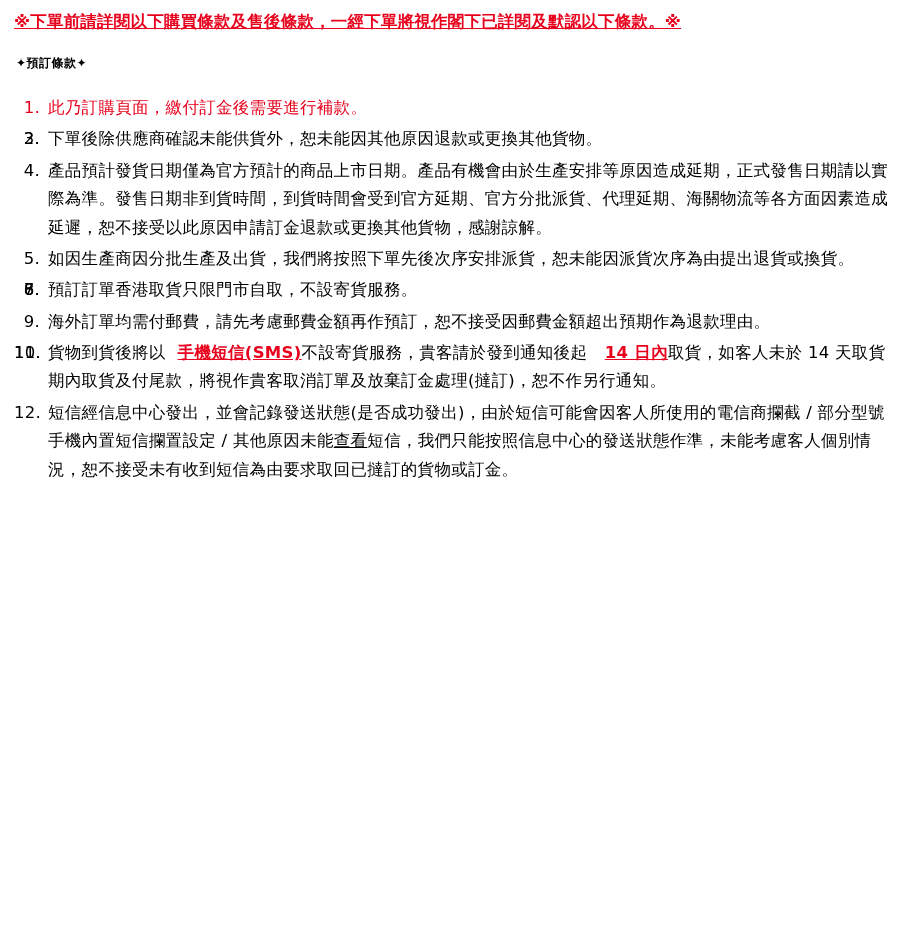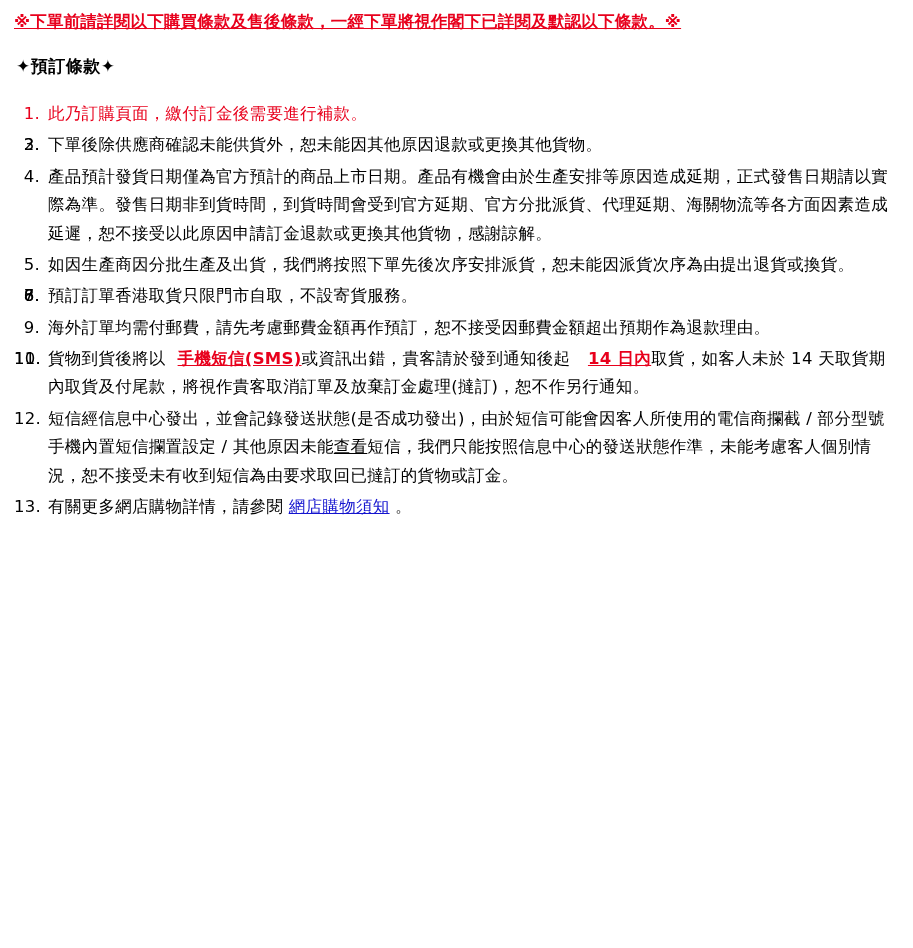"✦預訂條款✦" .section-head { font-size: 17px -> 12px }
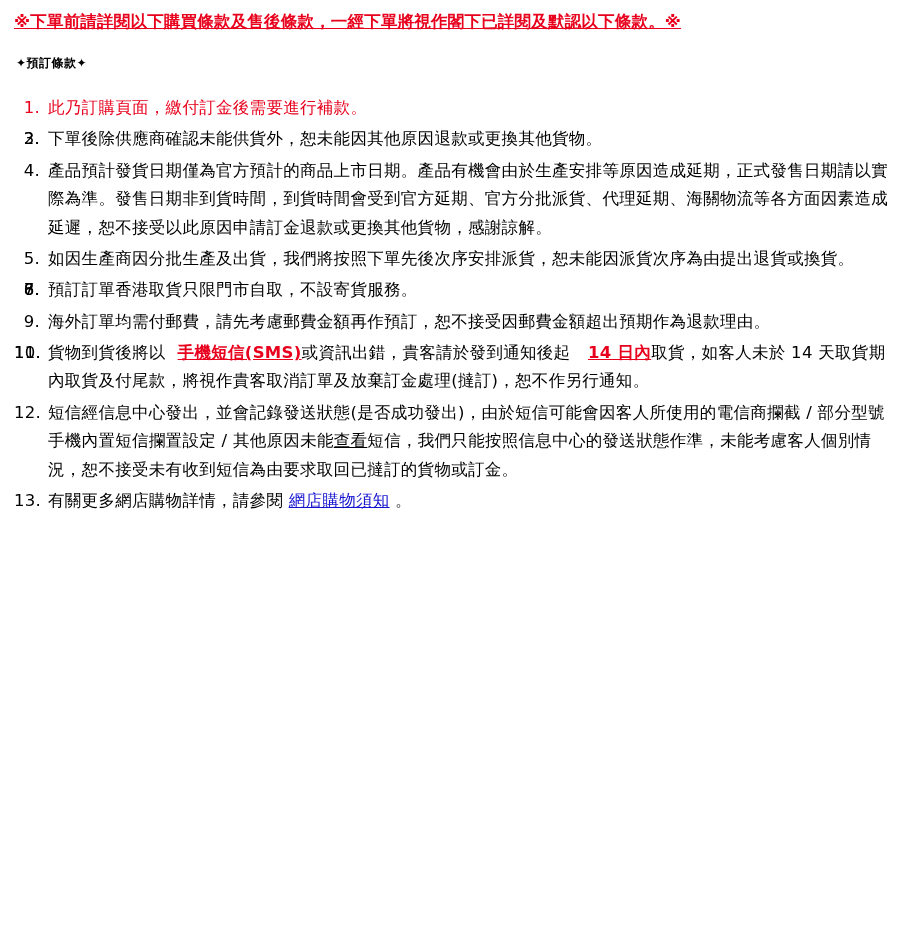"或資訊出錯，貴客請於發到通知後起" span { text: 或資訊出錯 -> 不設寄貨服務 }
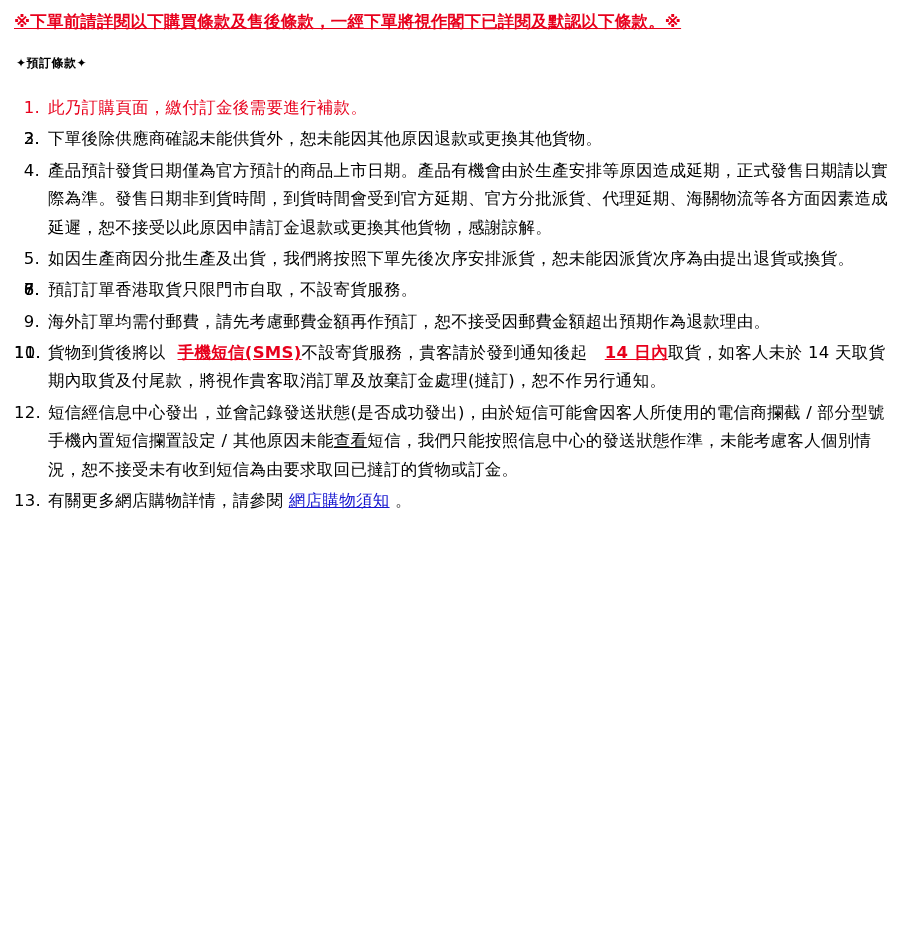"13." li { html: <li><span>13.</span><span><span>有關更多網店購物詳情，請參閱 </span><span>網店購物須知</span><span> 。</span></span></li> -> none }
